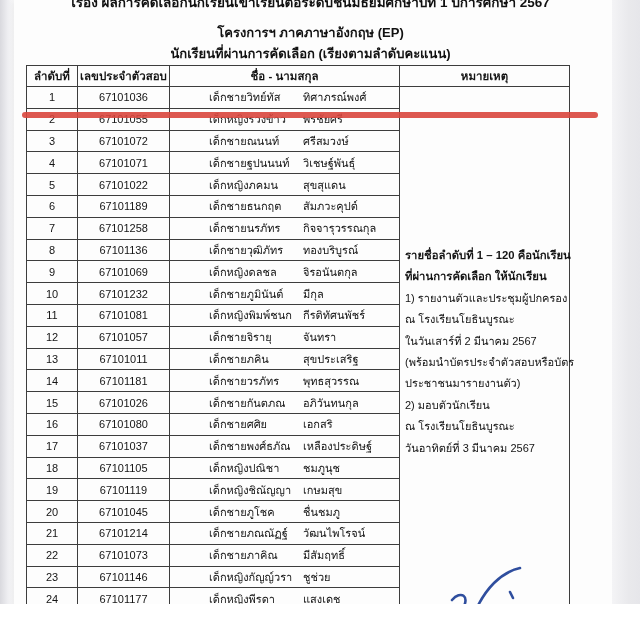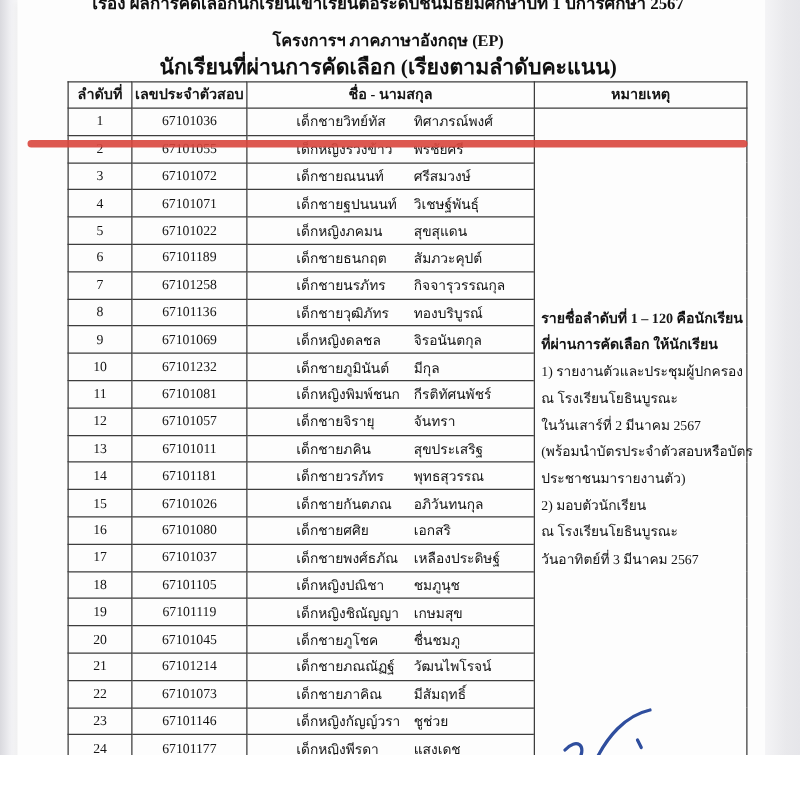"เรื่อง" .stage { font-family: Liberation Serif, serif -> none }
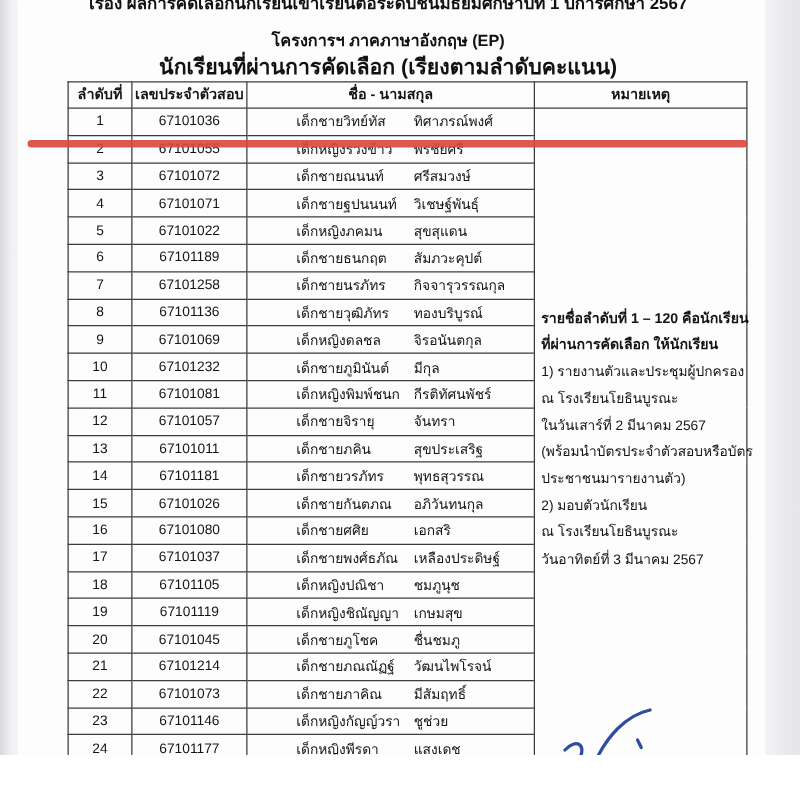"นักเรียนที่ผ่านการคัดเลือก" .t3 { font-size: 17px -> 13px }
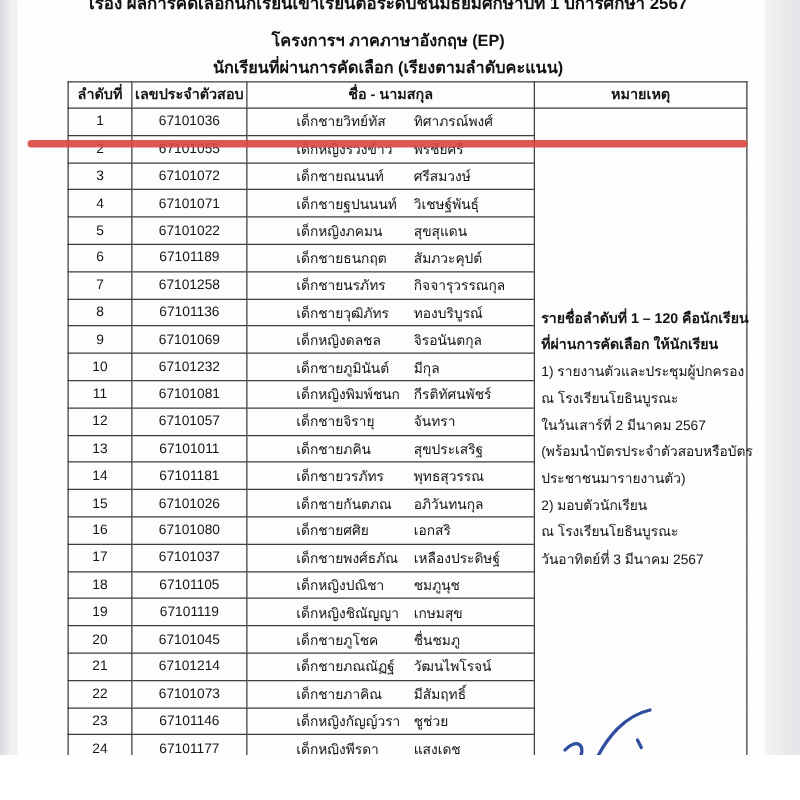"ลำดับที่" table.results { left: 54px -> 26px }
